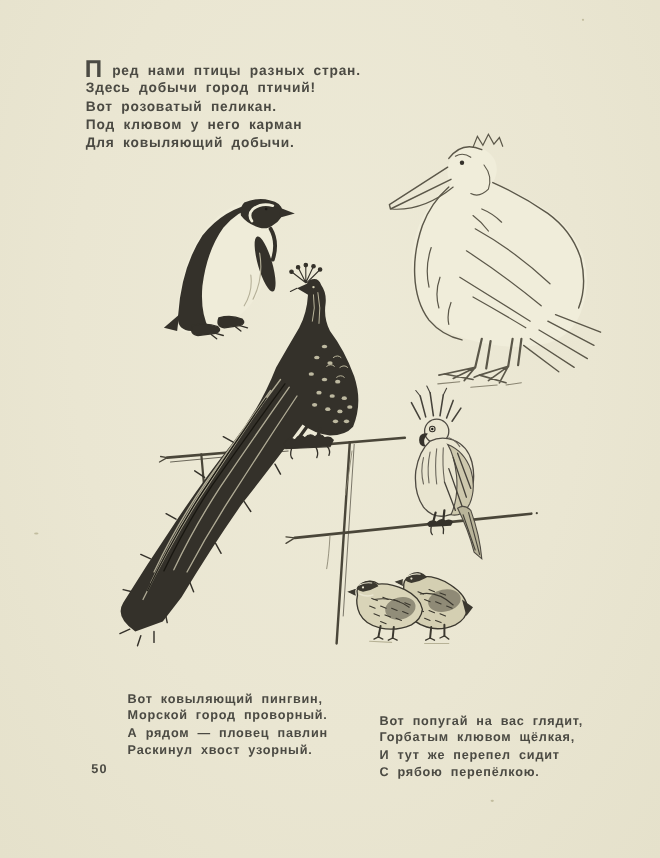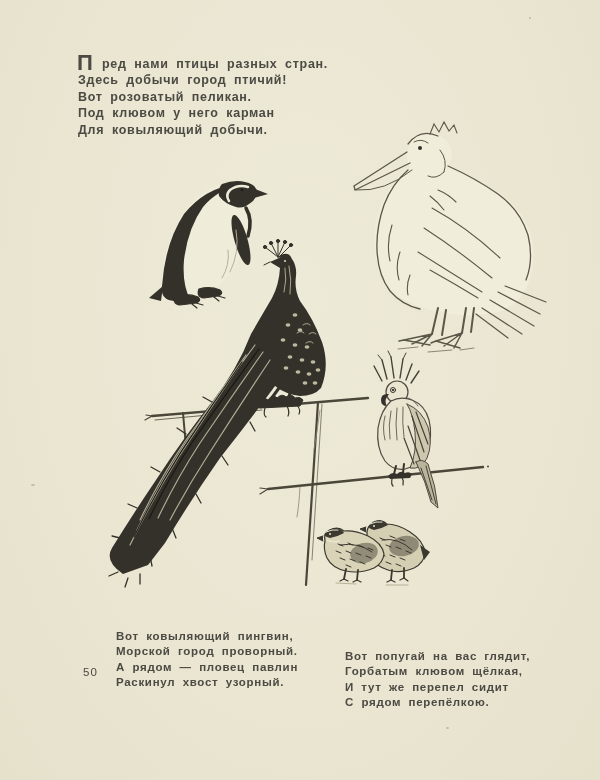"50" .pageno { font-weight: 400 -> 700; top: 666px -> 694px }
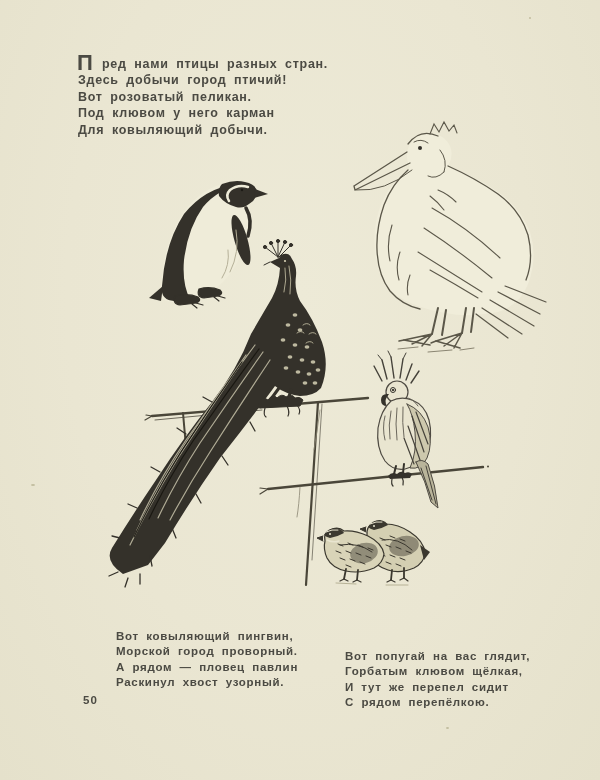"С рядом перепёлкою." div.line { text: рядом -> рябою }
